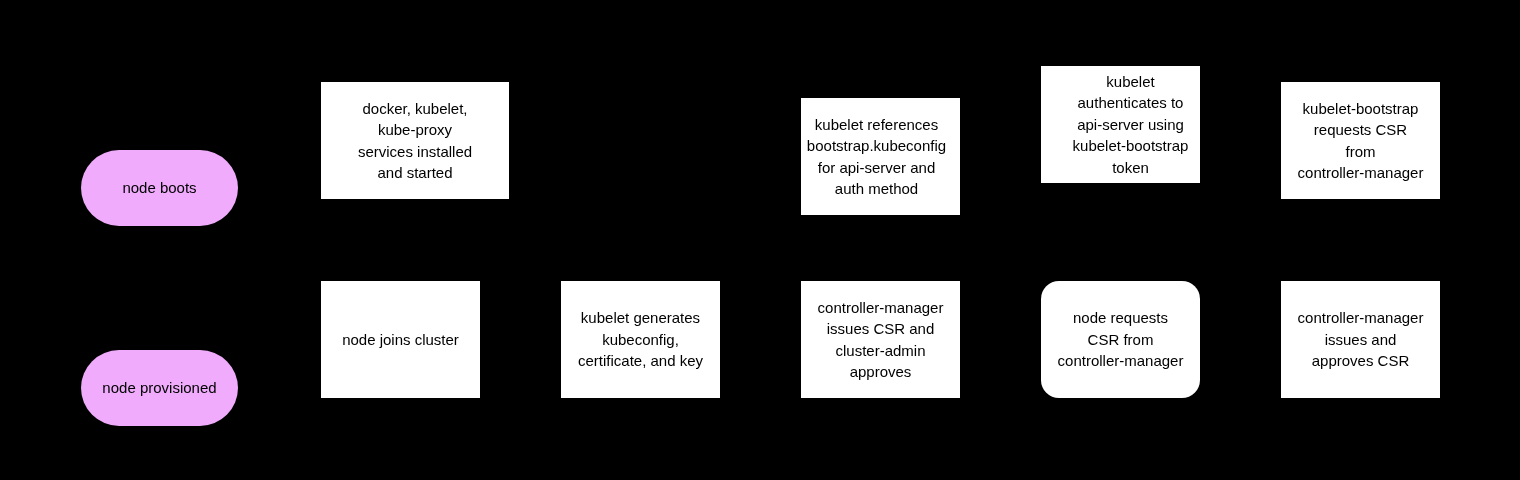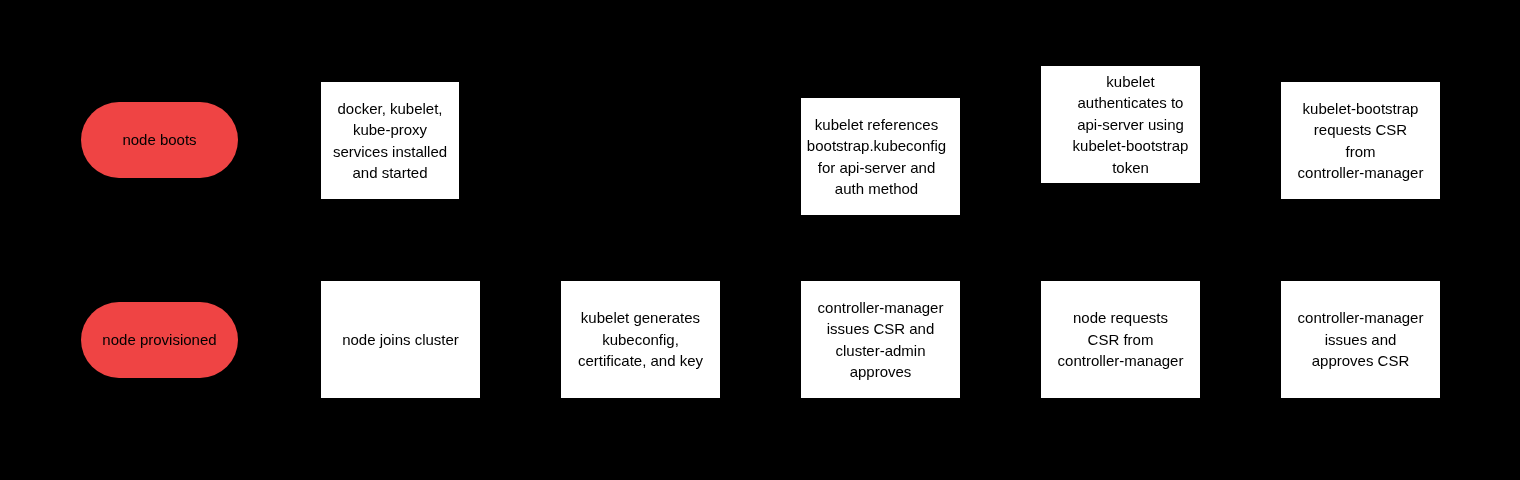"docker, kubelet," div.node { width: 138px -> 188px }
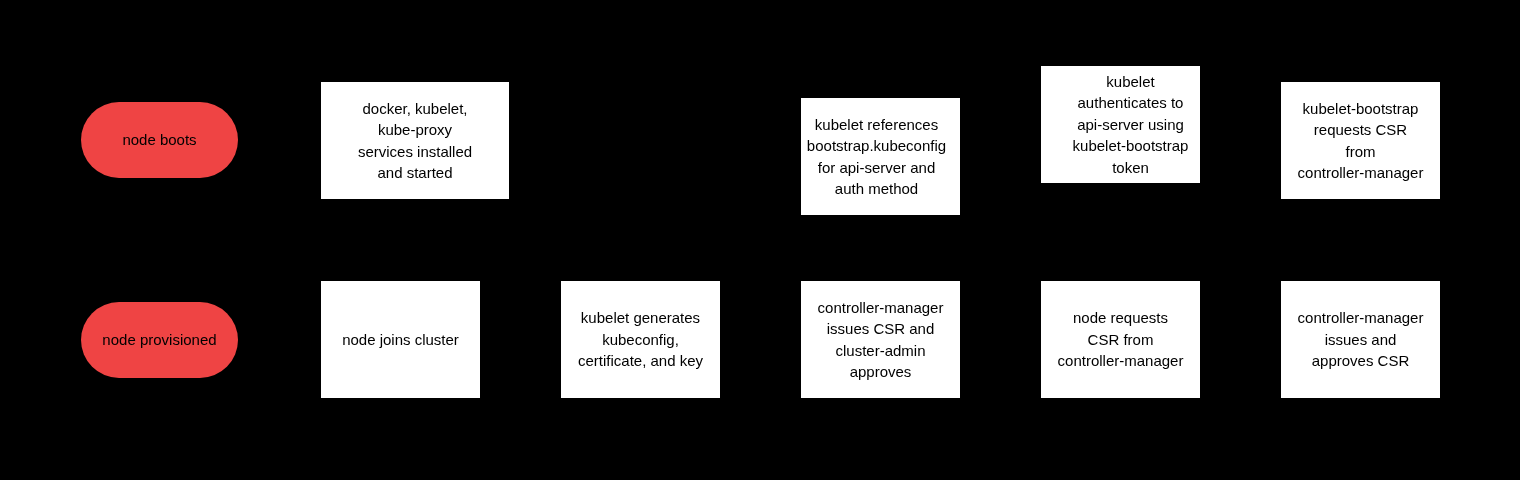"node boots" .pill { background: #ef4444 -> #f0abfc; margin-top: none -> 48px }
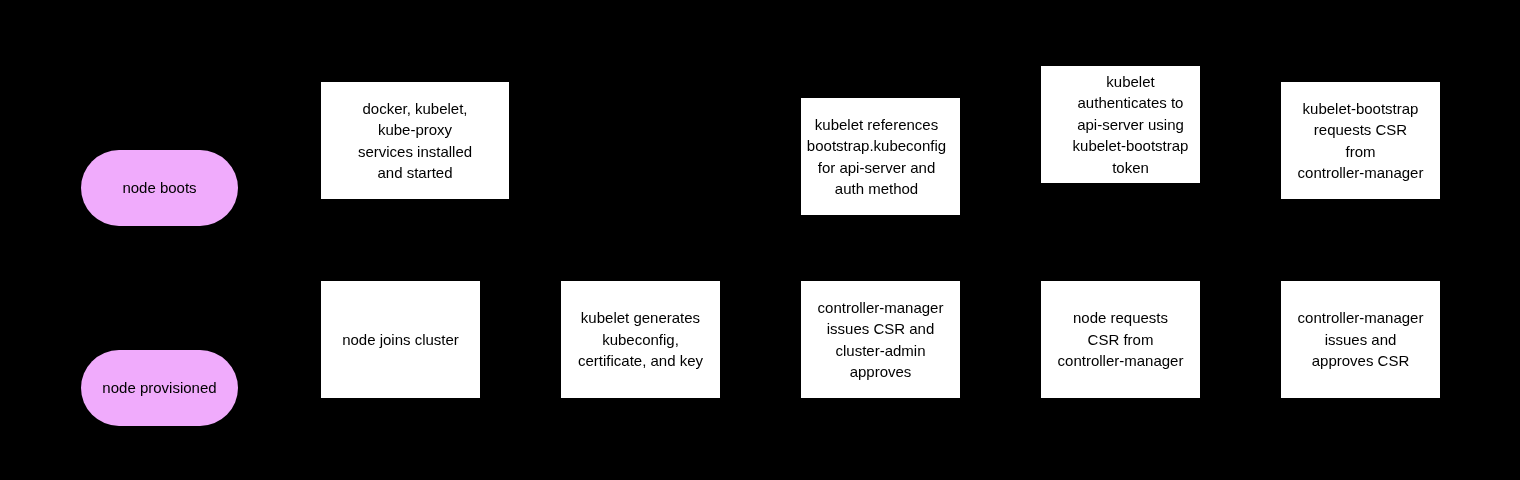"node requests" div.node { border-radius: none -> 18px }
